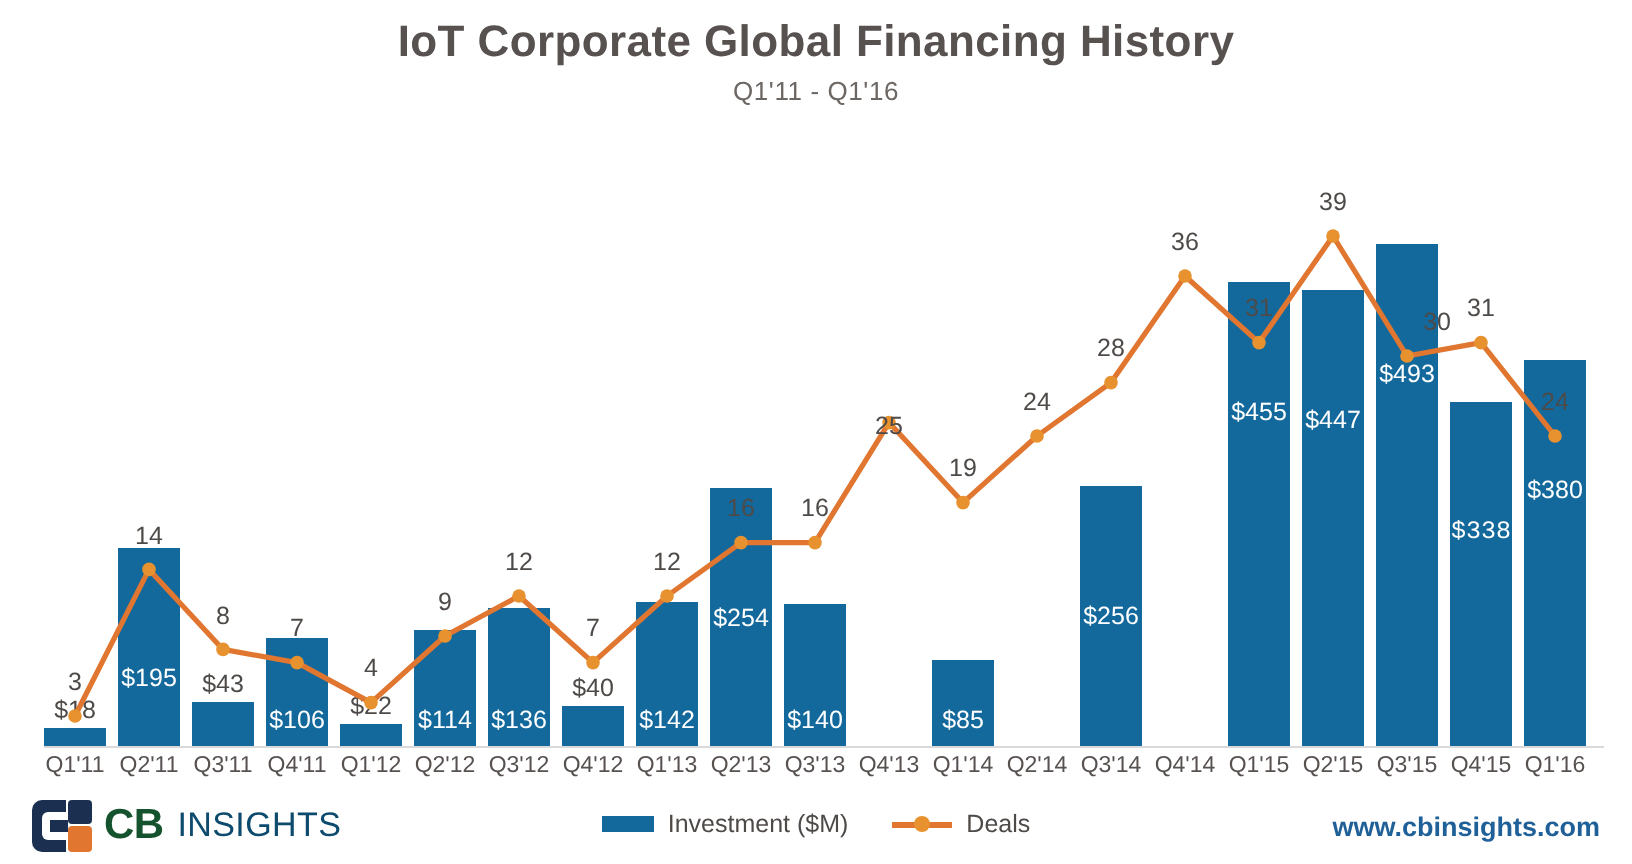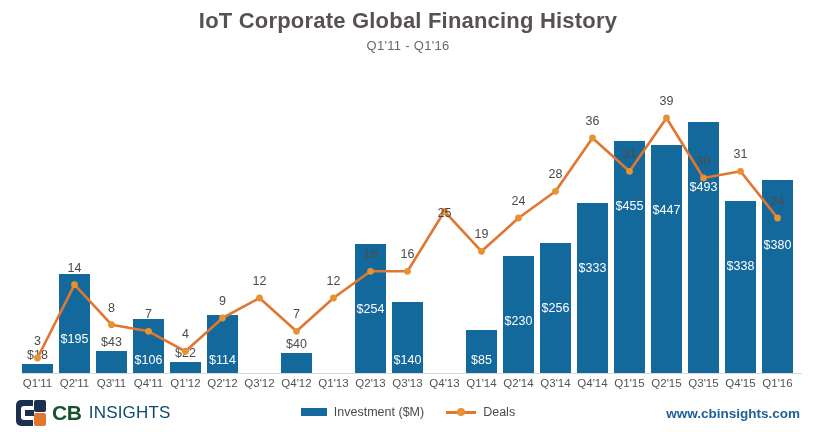"30" div.deal-label { text-align: none -> right }
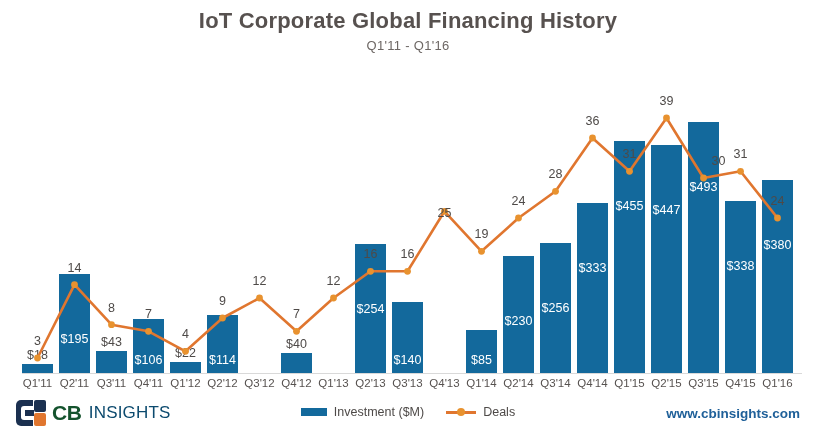"$333" div.bar-slot { html: <div> <div></div> <div>$333</div> </div> -> none }
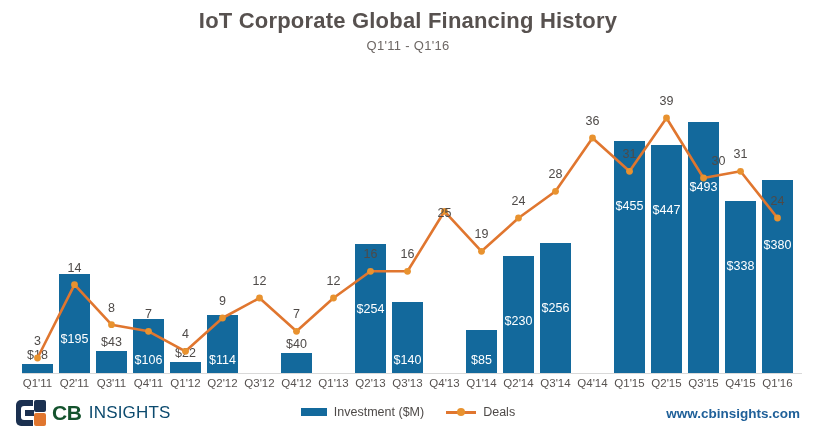"$338" div.bar-label { font-family: none -> Liberation Mono, monospace }
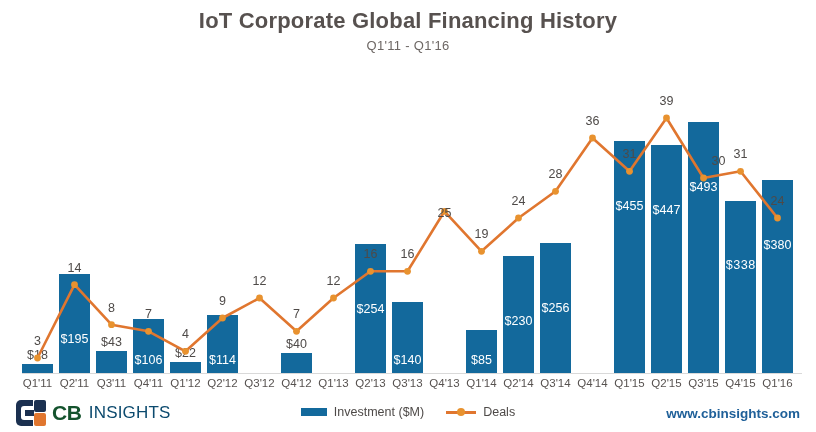"$230" div.bar-slot { html: <div> <div></div> <div>$230</div> </div> -> none }
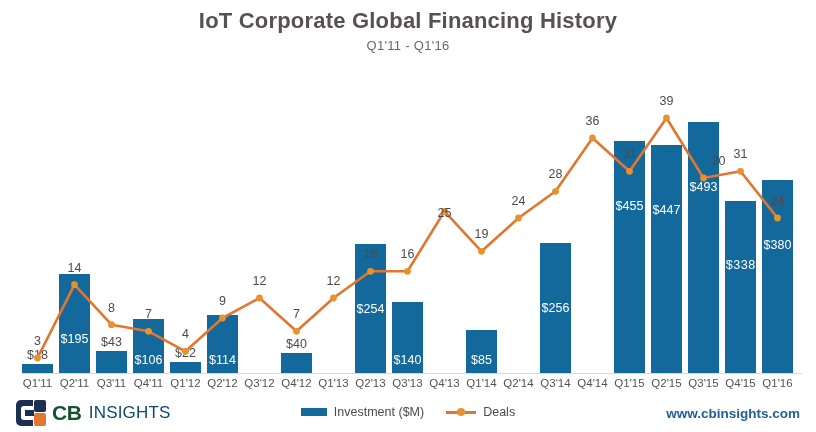"$136" div.bar-slot { html: none -> <div> <div></div> <div>$136</div> </div> }
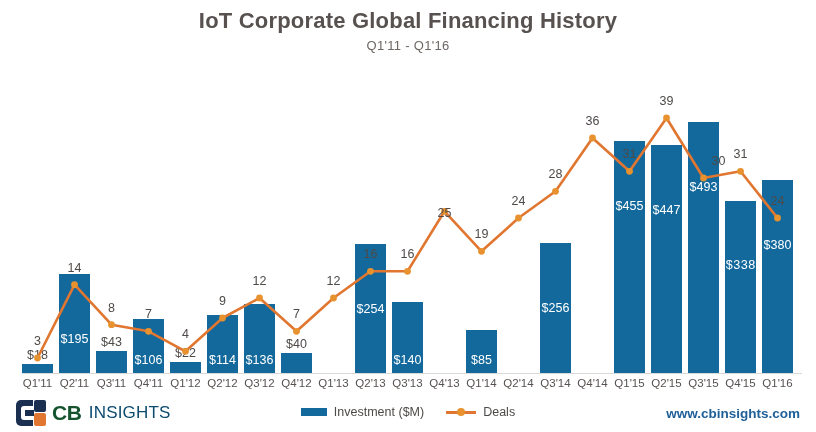"$142" div.bar-slot { html: none -> <div> <div></div> <div>$142</div> </div> }
